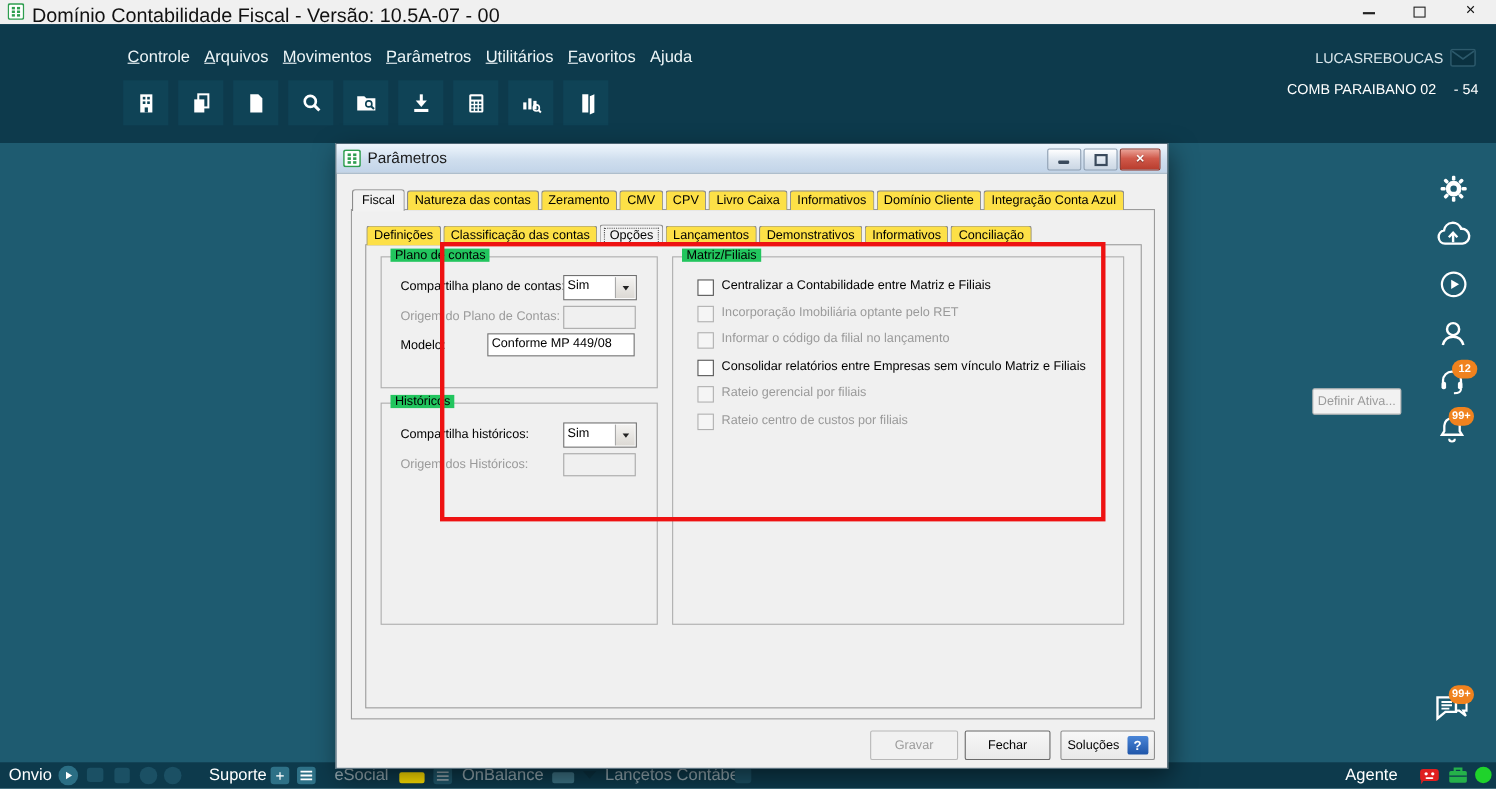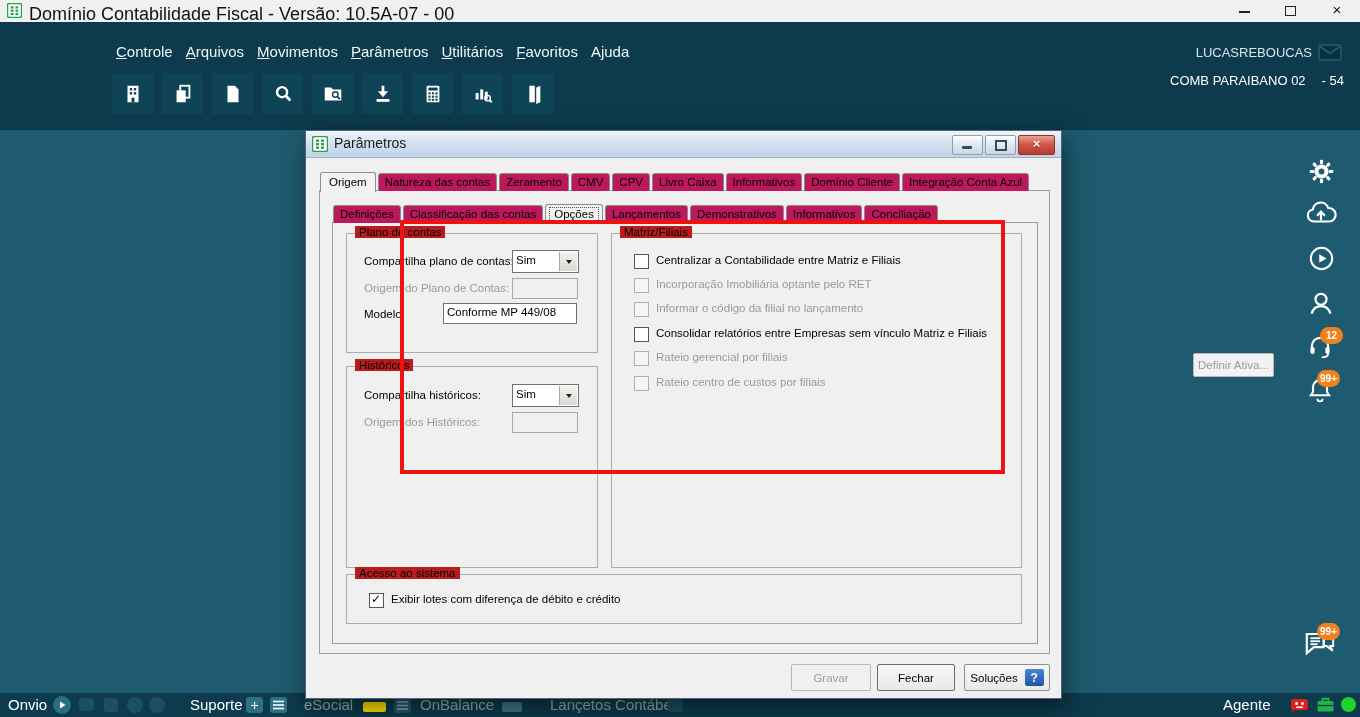"Origem" div.tab { text: Origem -> Fiscal }
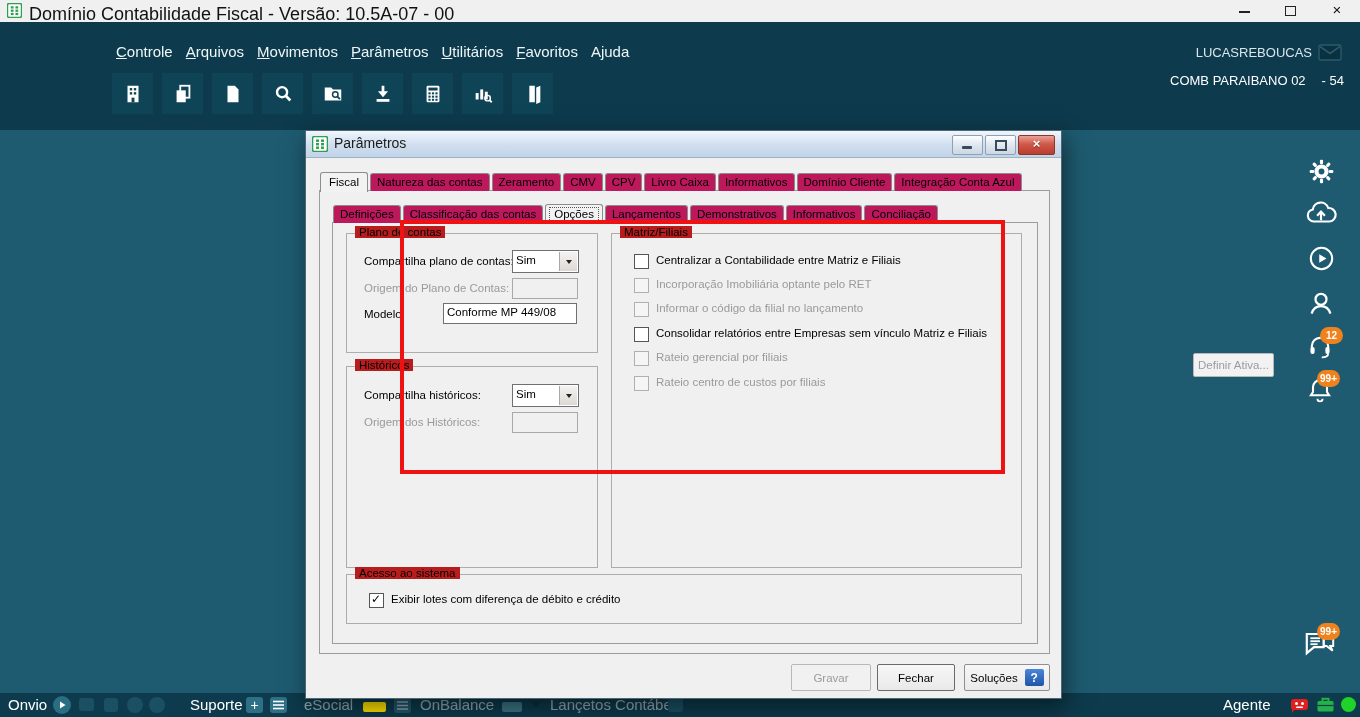"Natureza das contas" .tab { background: #be185d -> #fde047 }
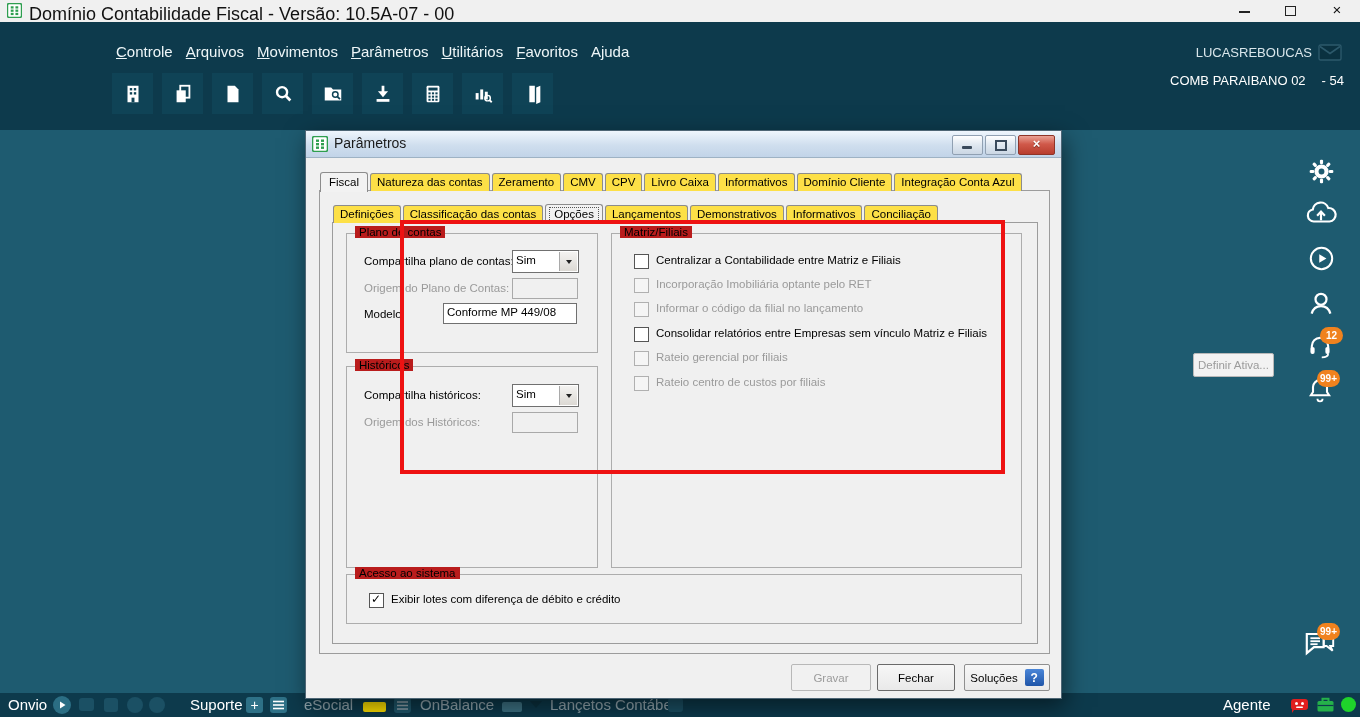"Plano de contas" .legend { background: #b91c1c -> #22c55e }
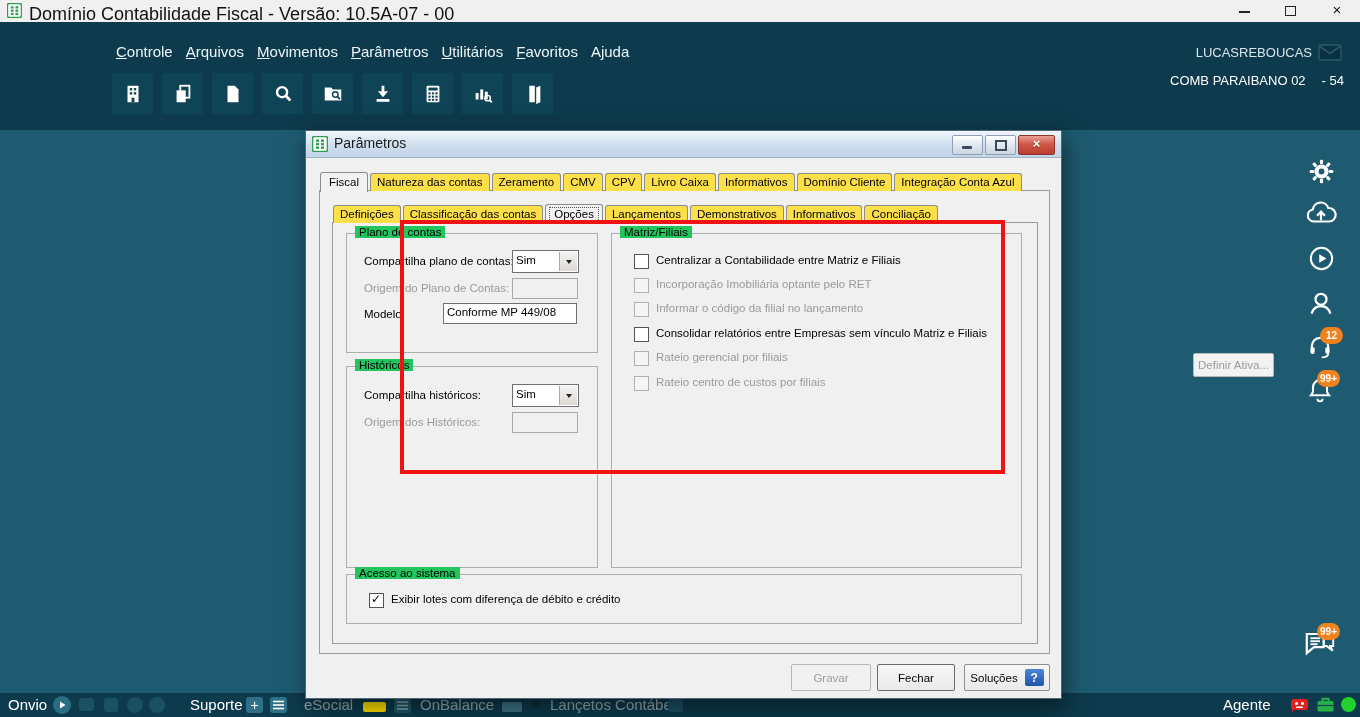"Acesso ao sistema" div.group { html: <div> <span>Acesso ao sistema</span> <div> <span> <span>✓</span> </span> <span>Exibir lotes com diferença de débito e crédito</span> </div> </div> -> none }
